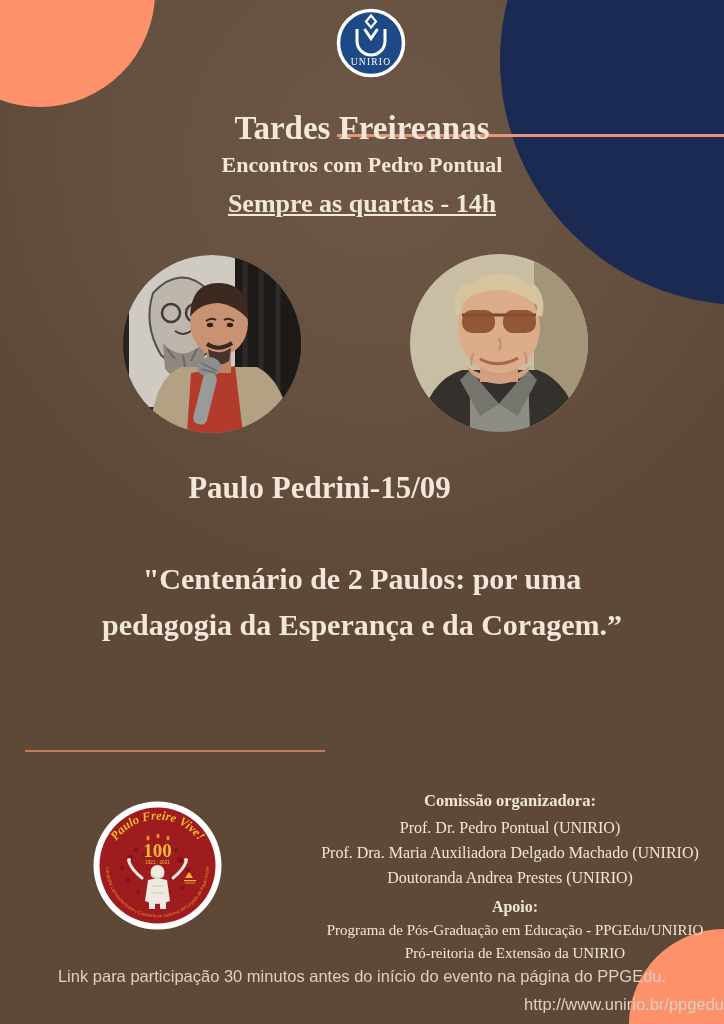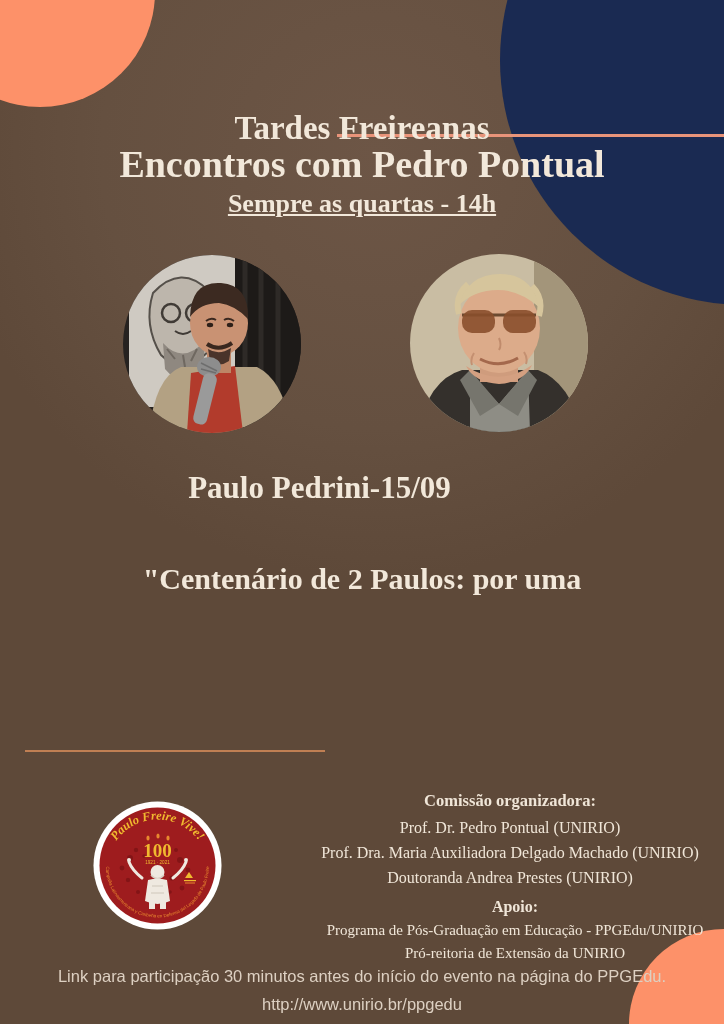"UNIRIO" div.unirio-logo { html: none -> <div> <svg> <circle></circle> <path></path> <path></path> <path></path> <text>UNIRIO</text> </svg> </div> }
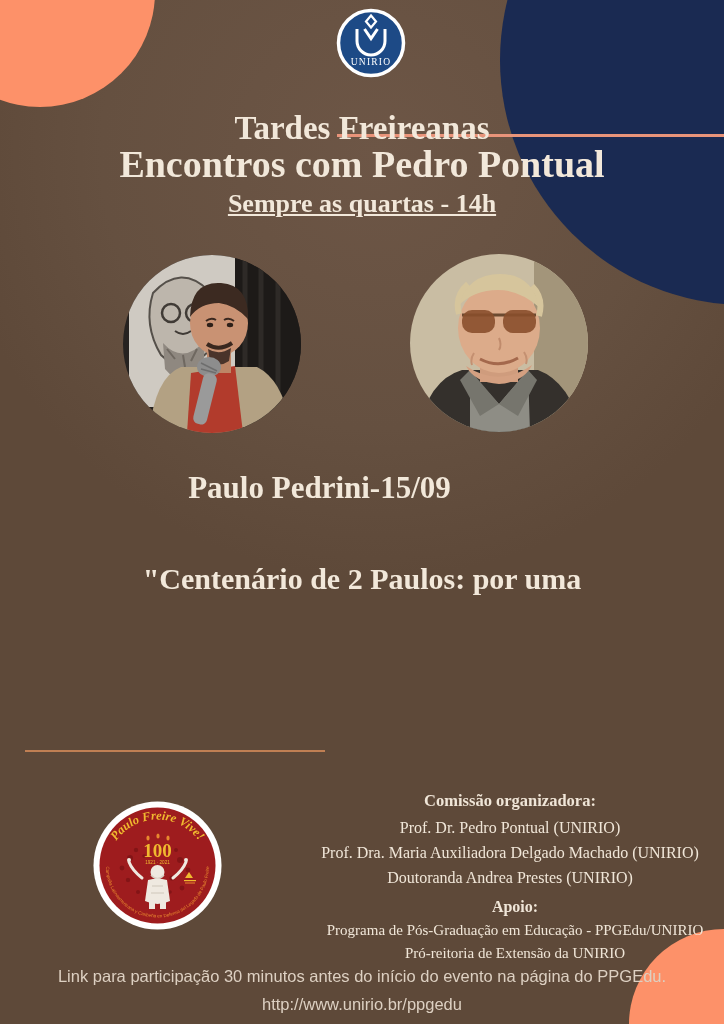"Encontros com Pedro Pontual" .title2 { font-size: 38px -> 22px }
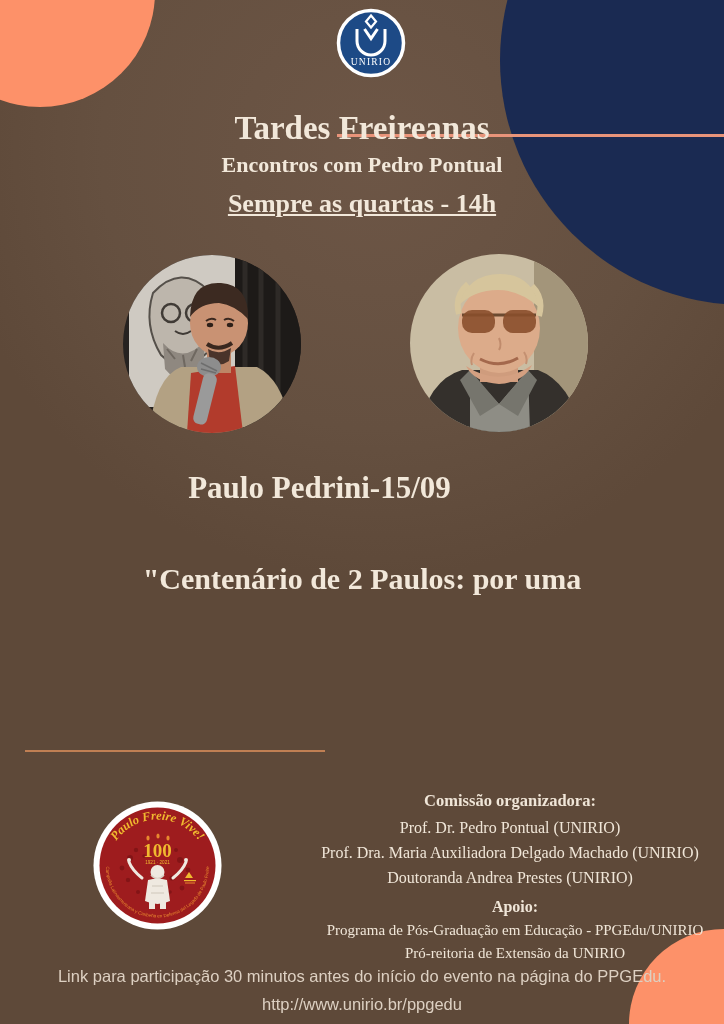"pedagogia da Esperança e da" div { html: none -> <div>pedagogia da Esperança e da Coragem.”</div> }
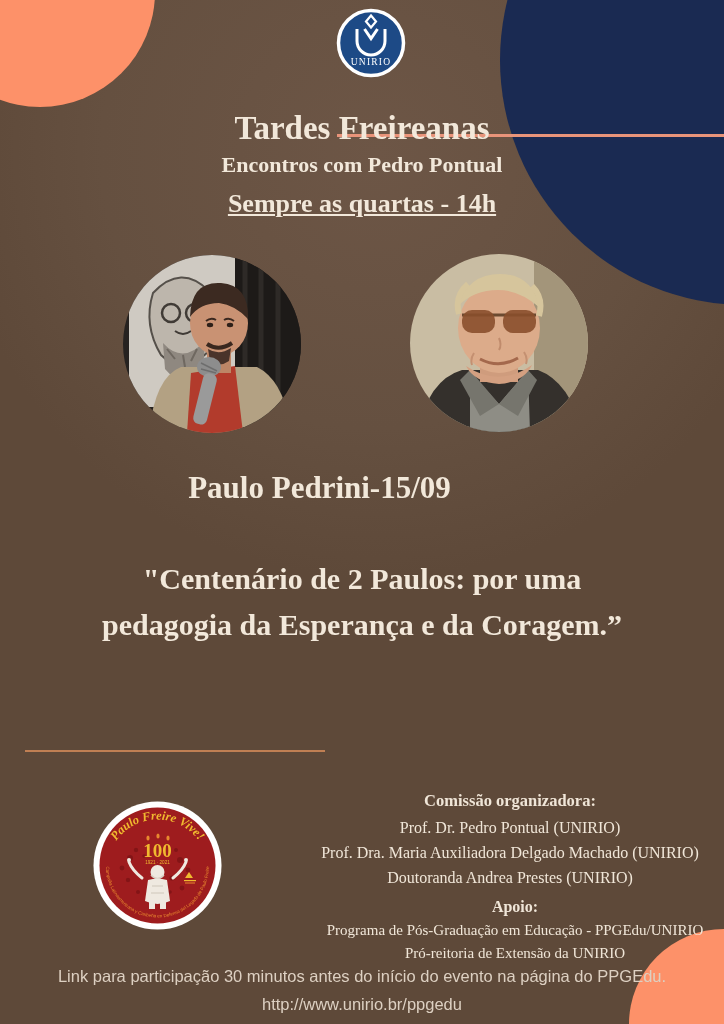"http://www.unirio.br/ppgedu" .footer .url { text-align: none -> right }
